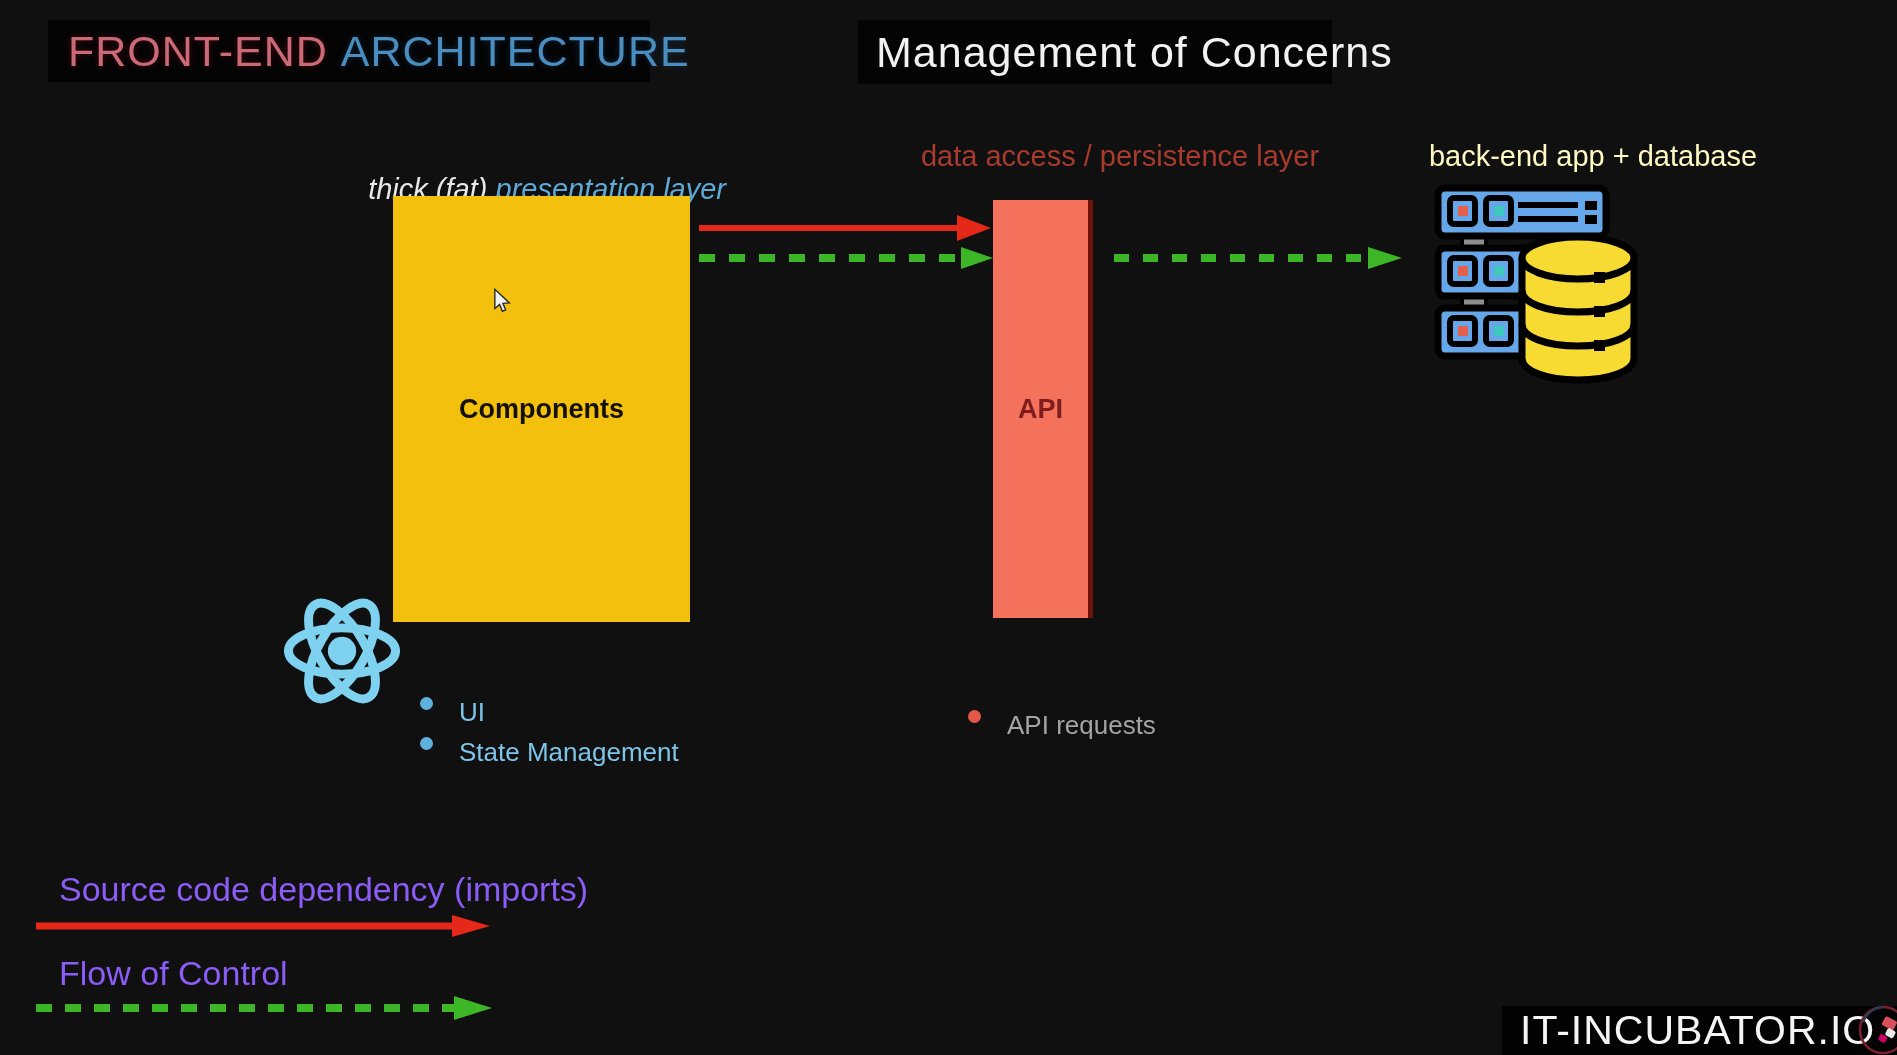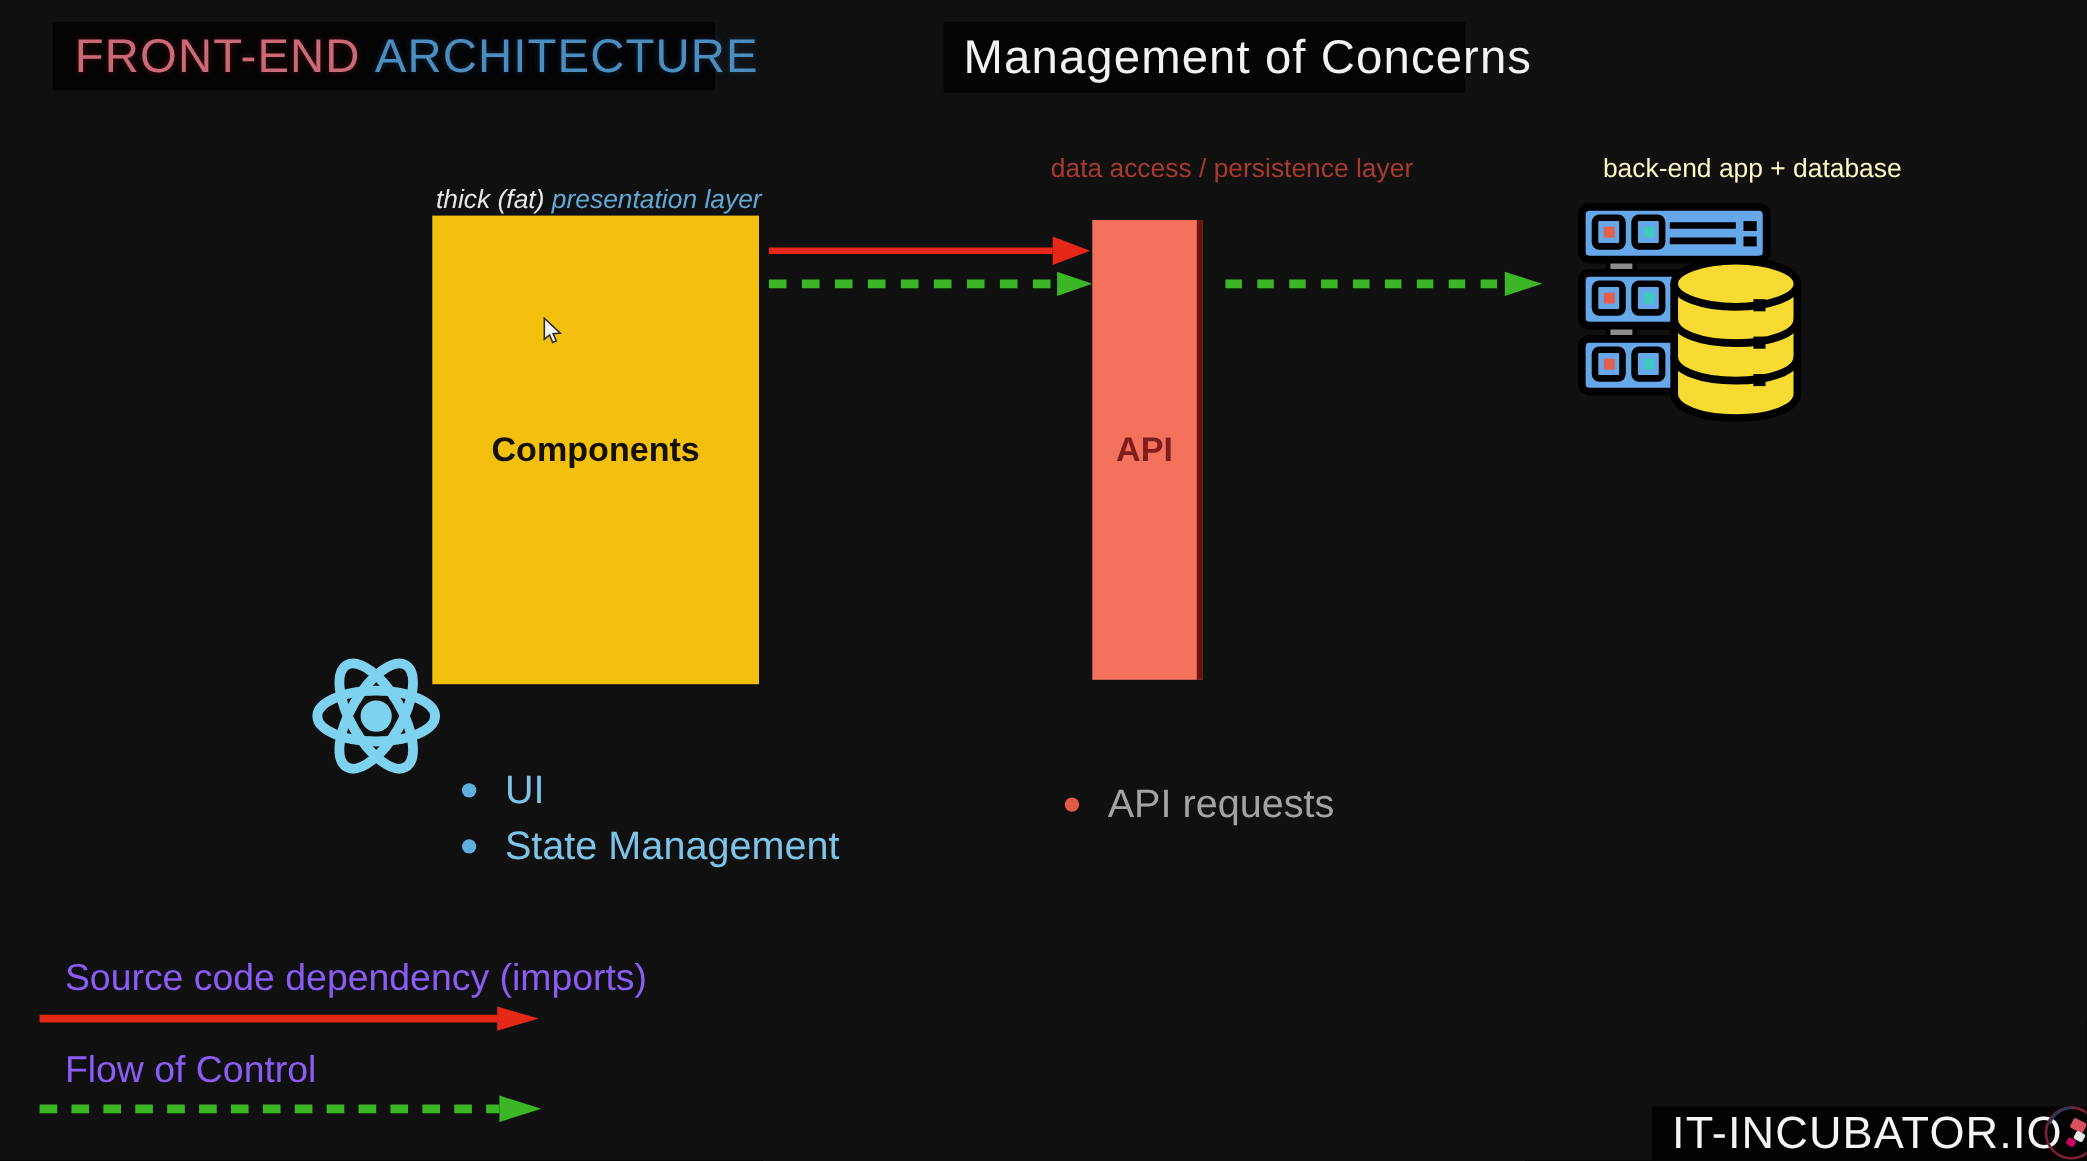"data access / persistence layer" .layer-label { font-size: 24px -> 29px }
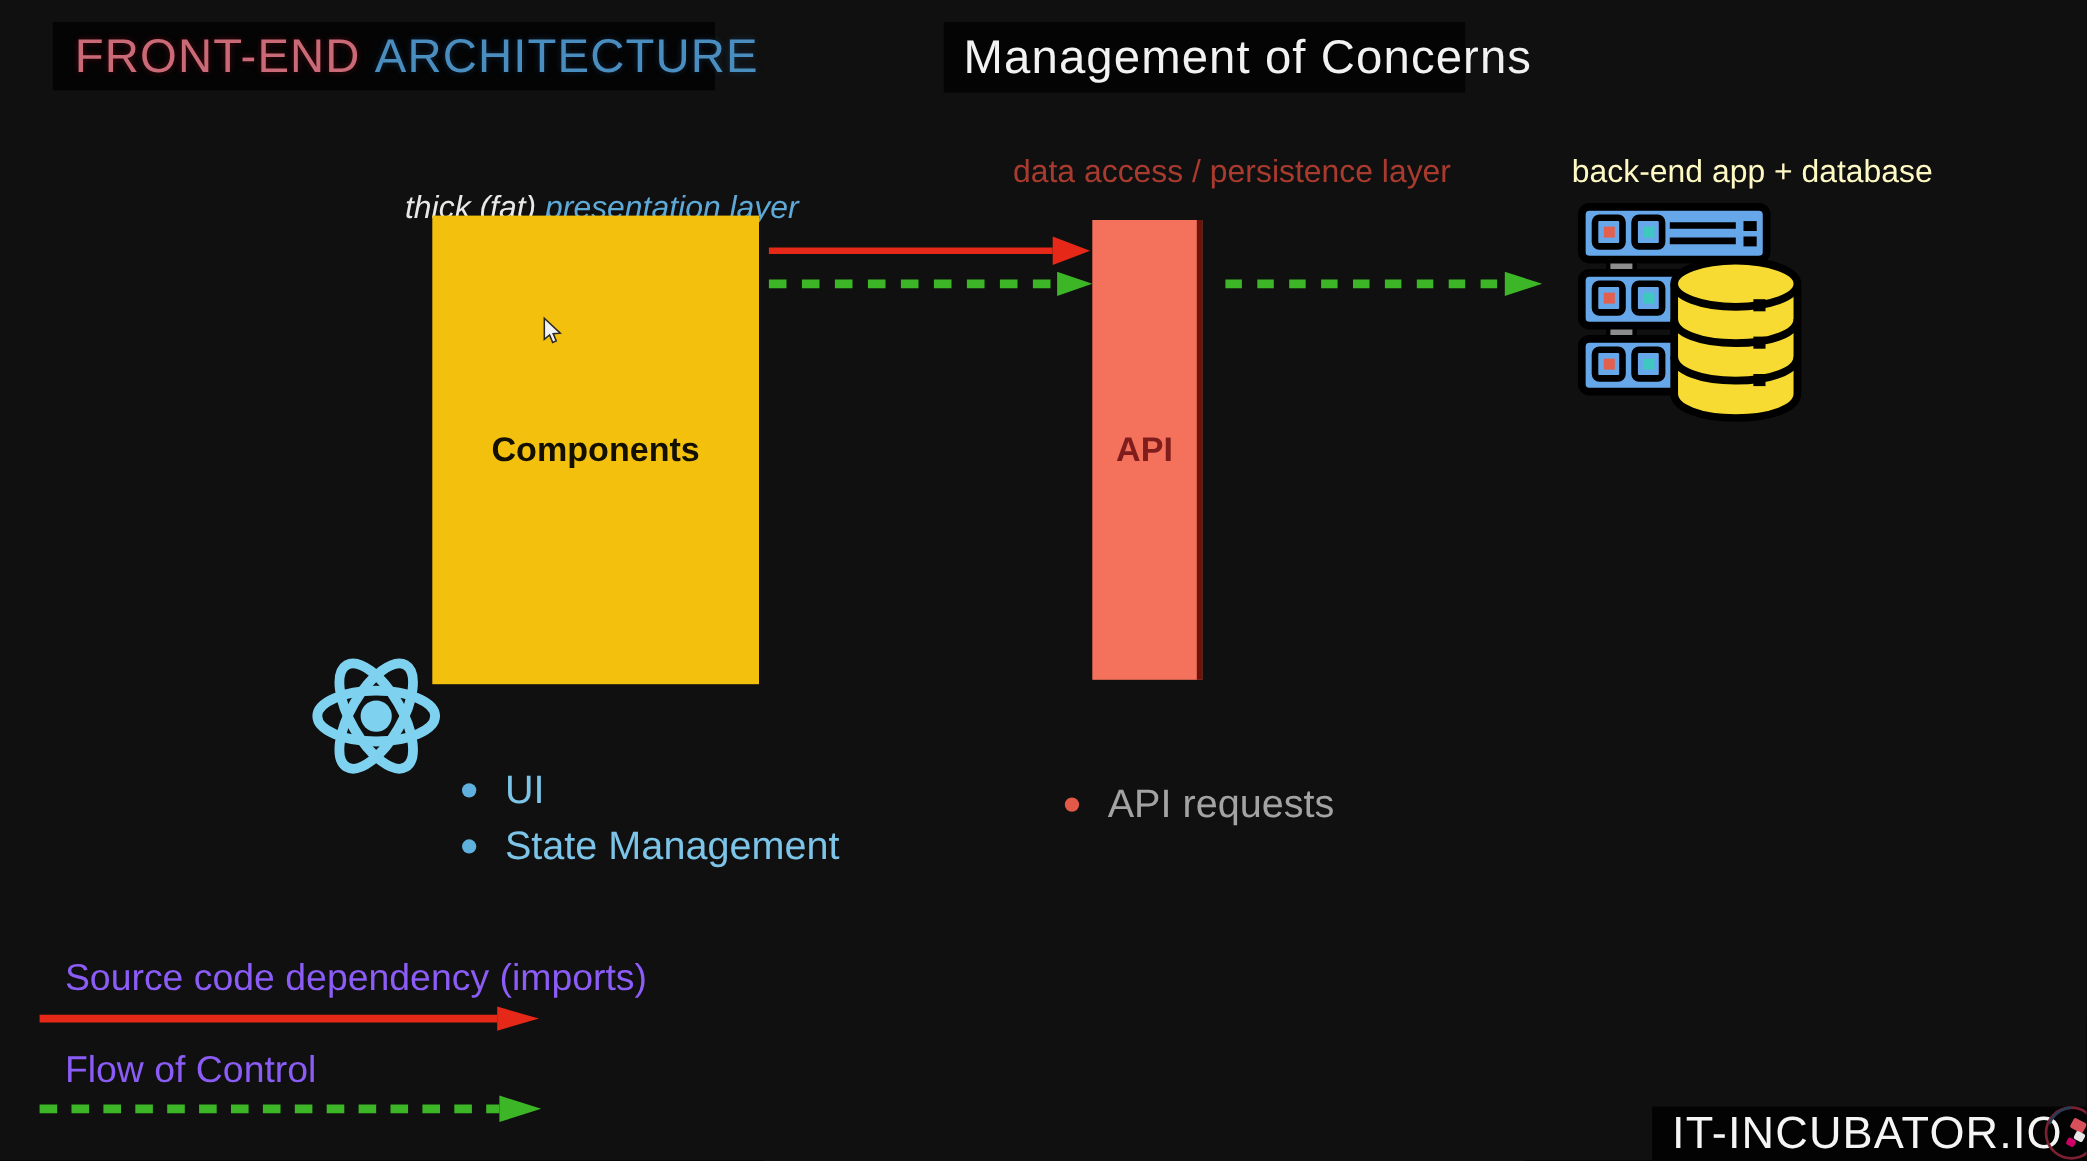"Components" .box-label { font-size: 31px -> 27px }
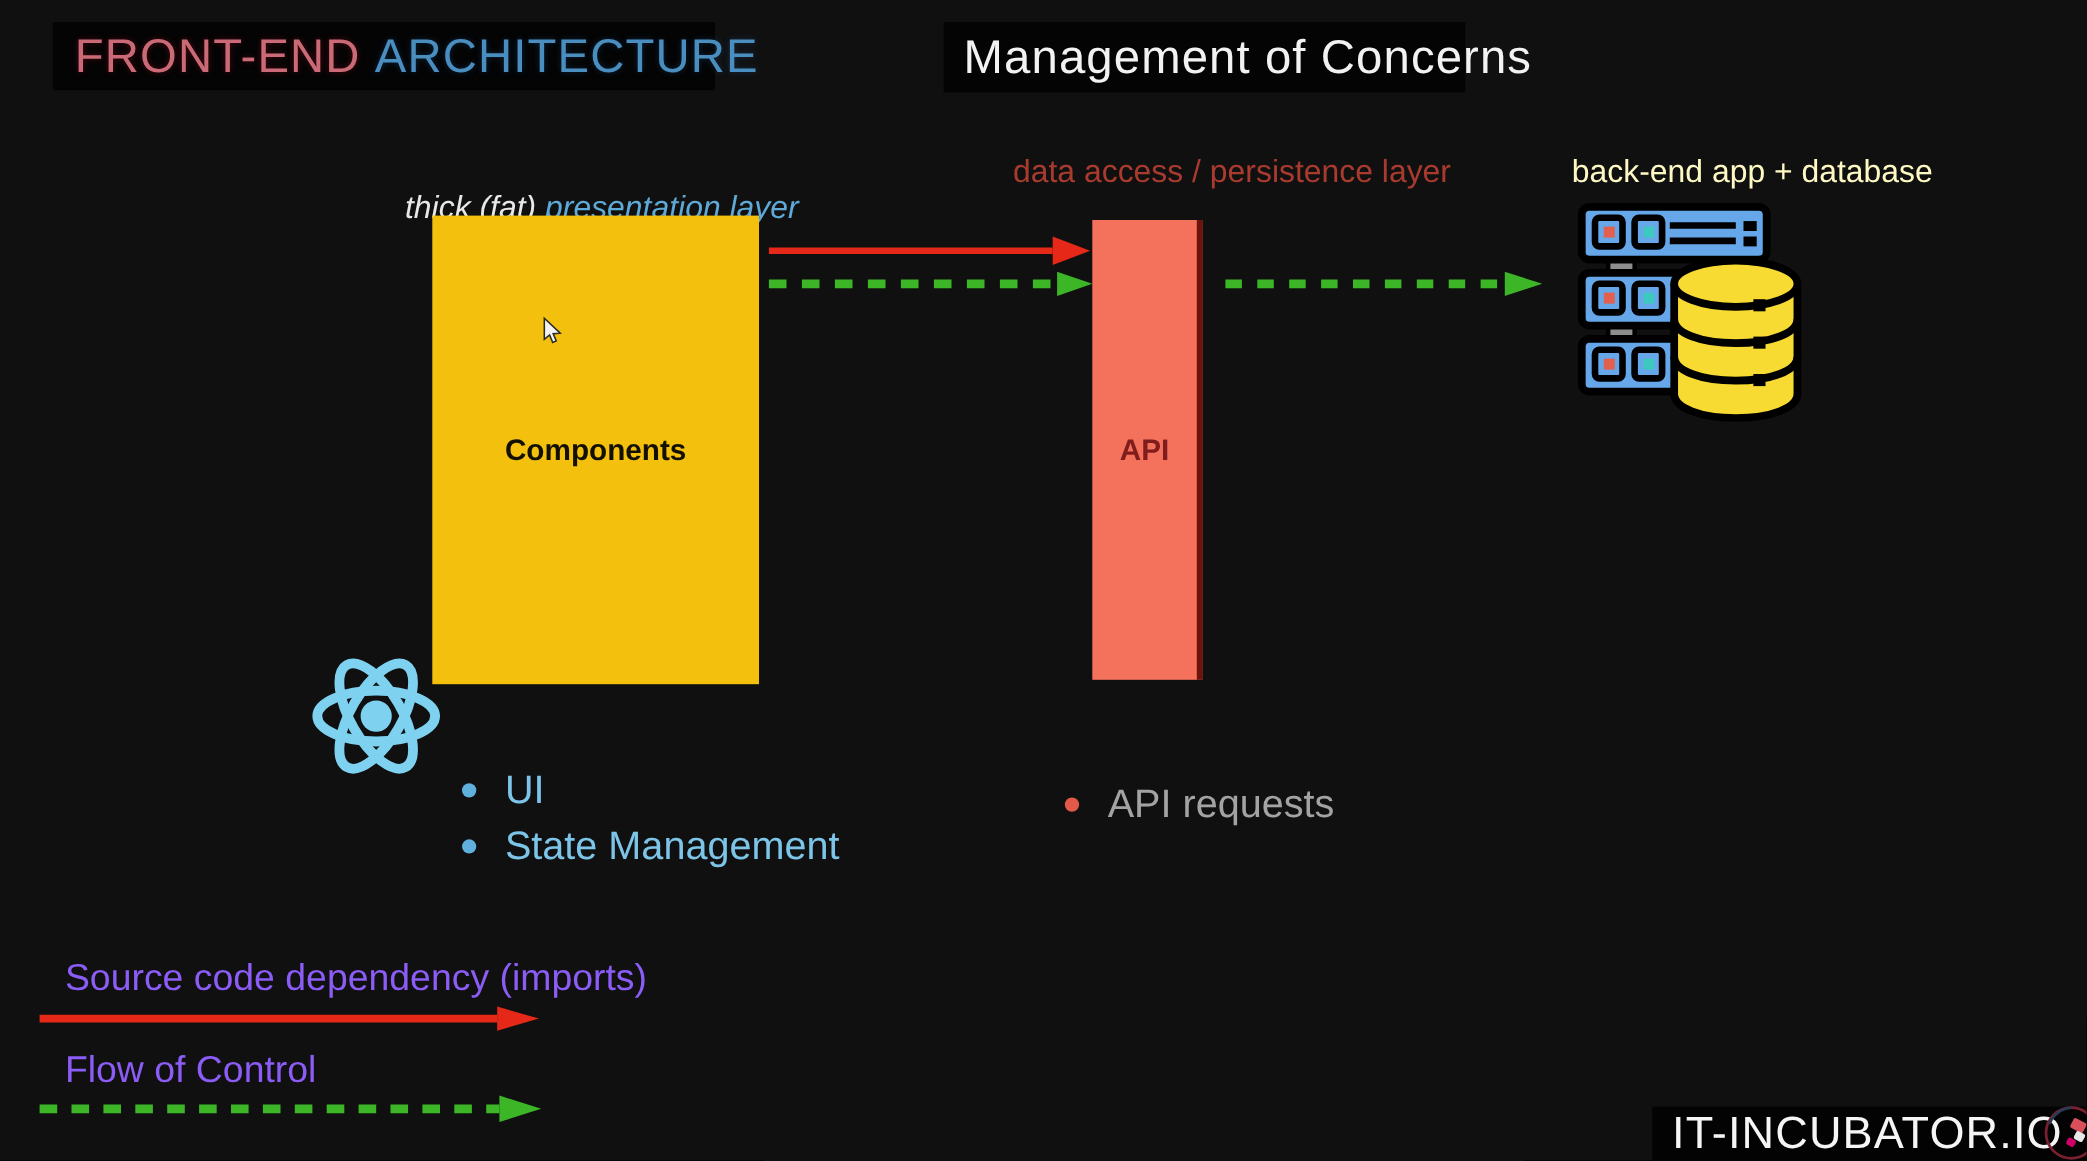"UI" .bullet-row { align-items: center -> none; font-size: 36px -> 26px }
